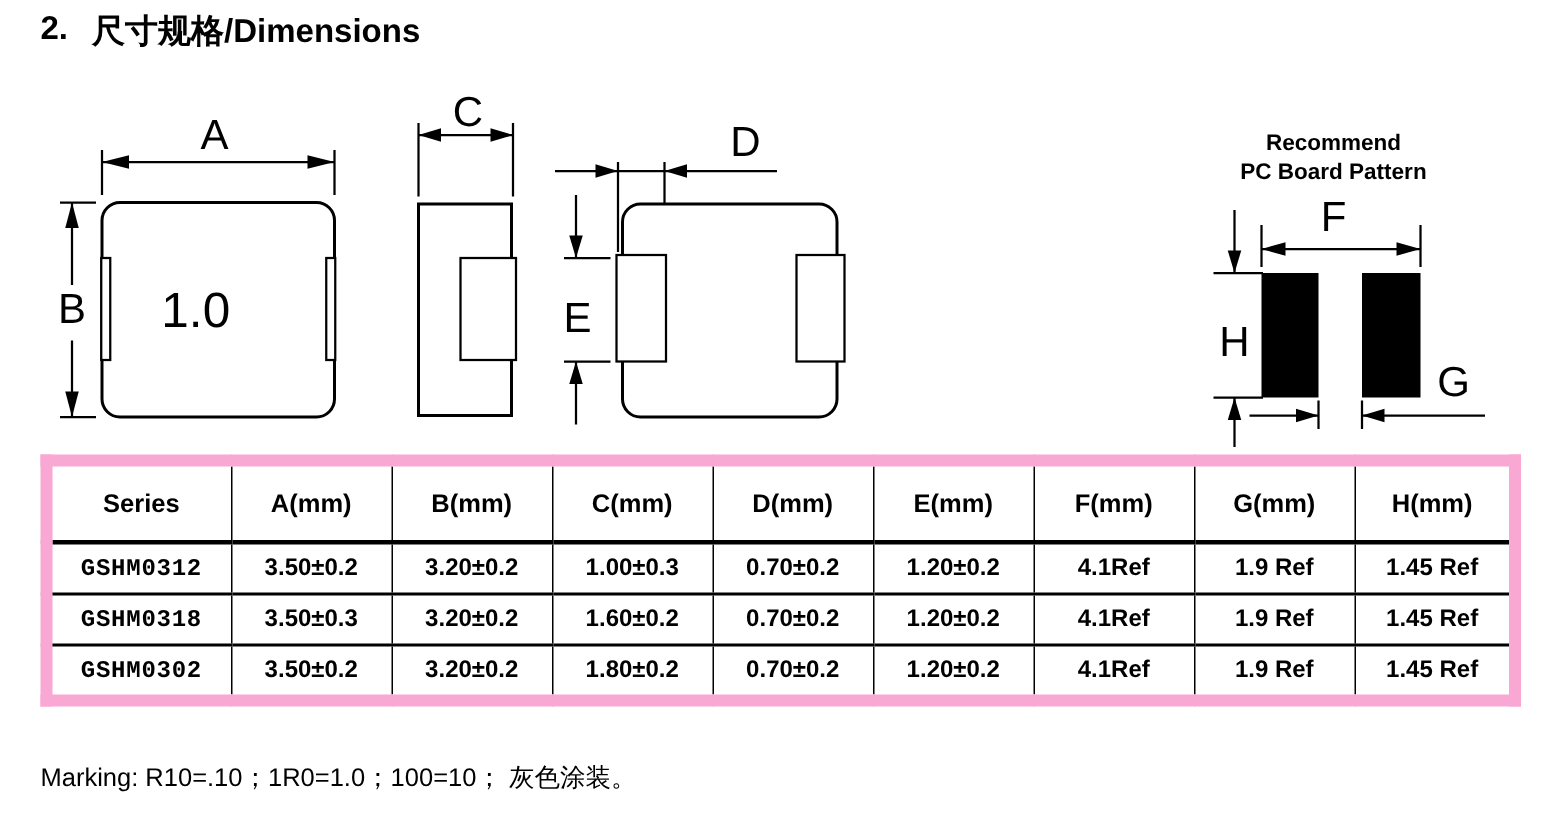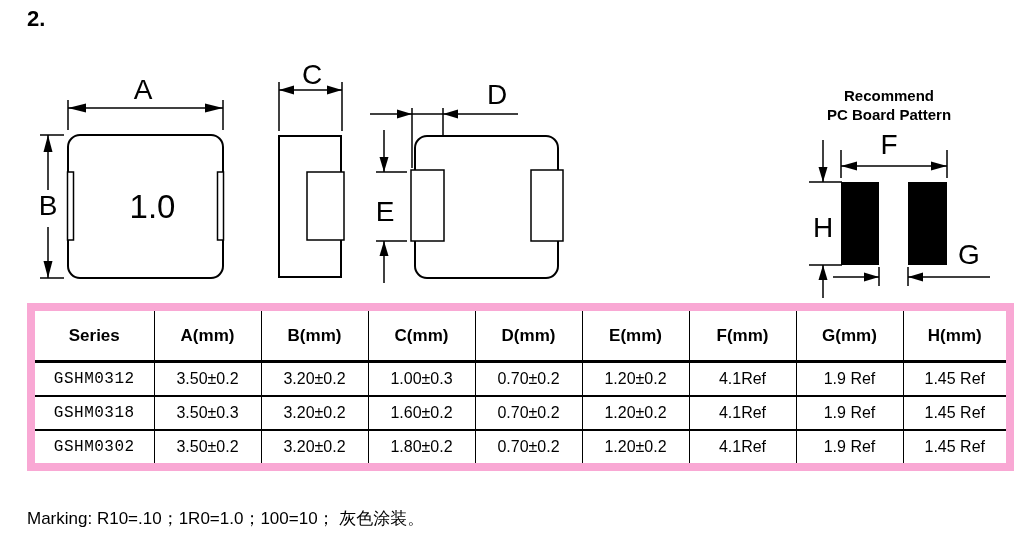"尺寸规格/Dimensions" span { html: none -> <span>尺寸规格/Dimensions</span> }
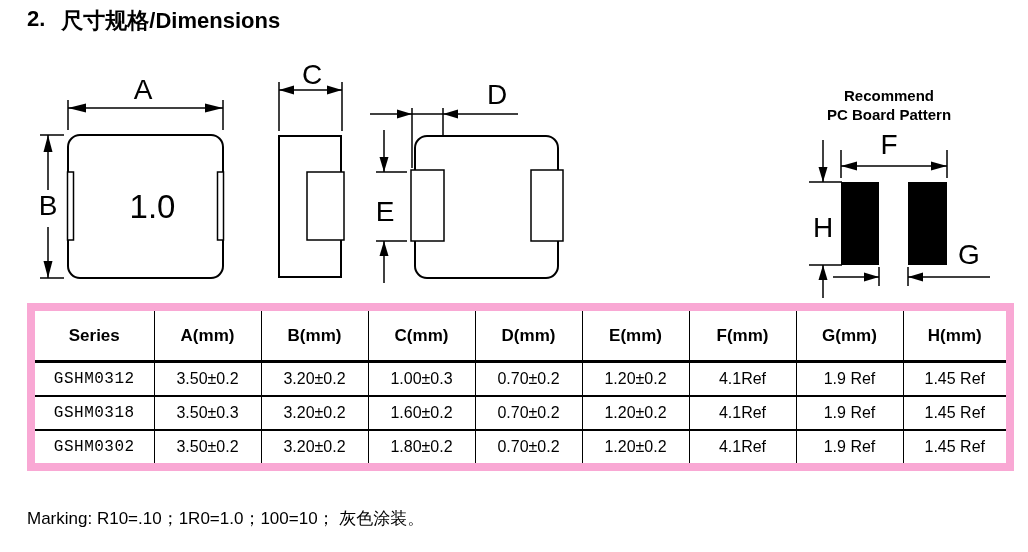"1.0" span.part-marking { left: 120px -> 98px }
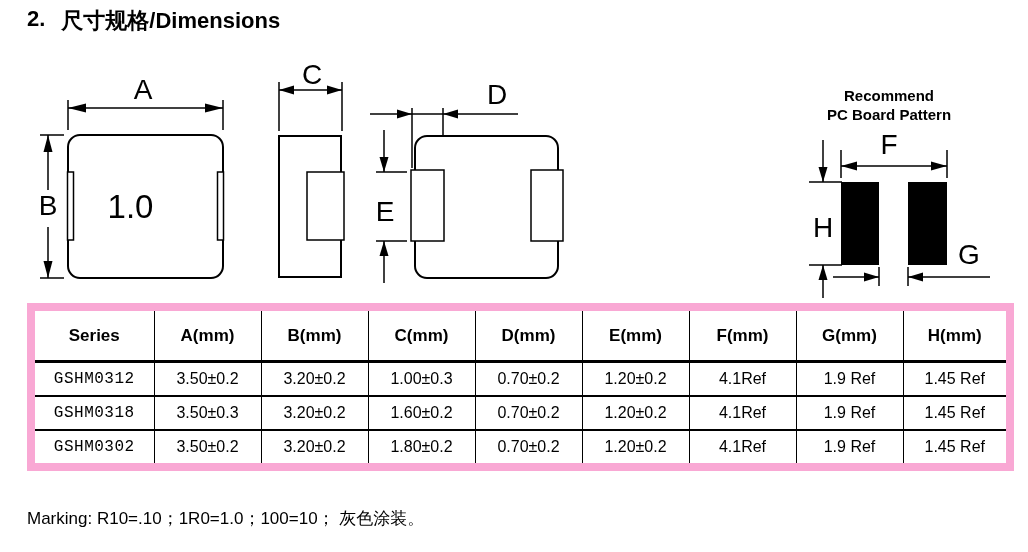"GSHM0312" table.dims tbody td { font-weight: normal -> bold }
